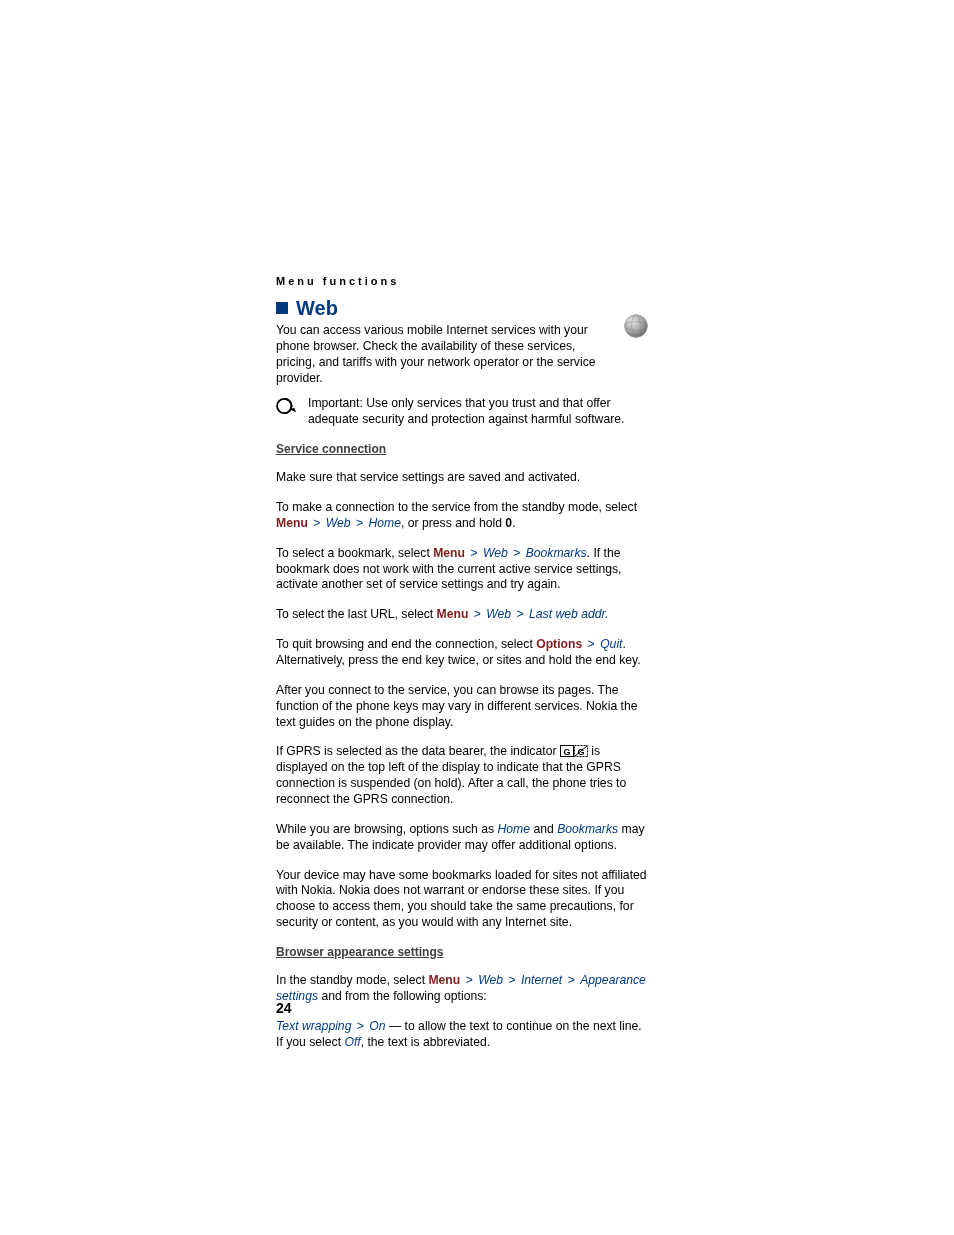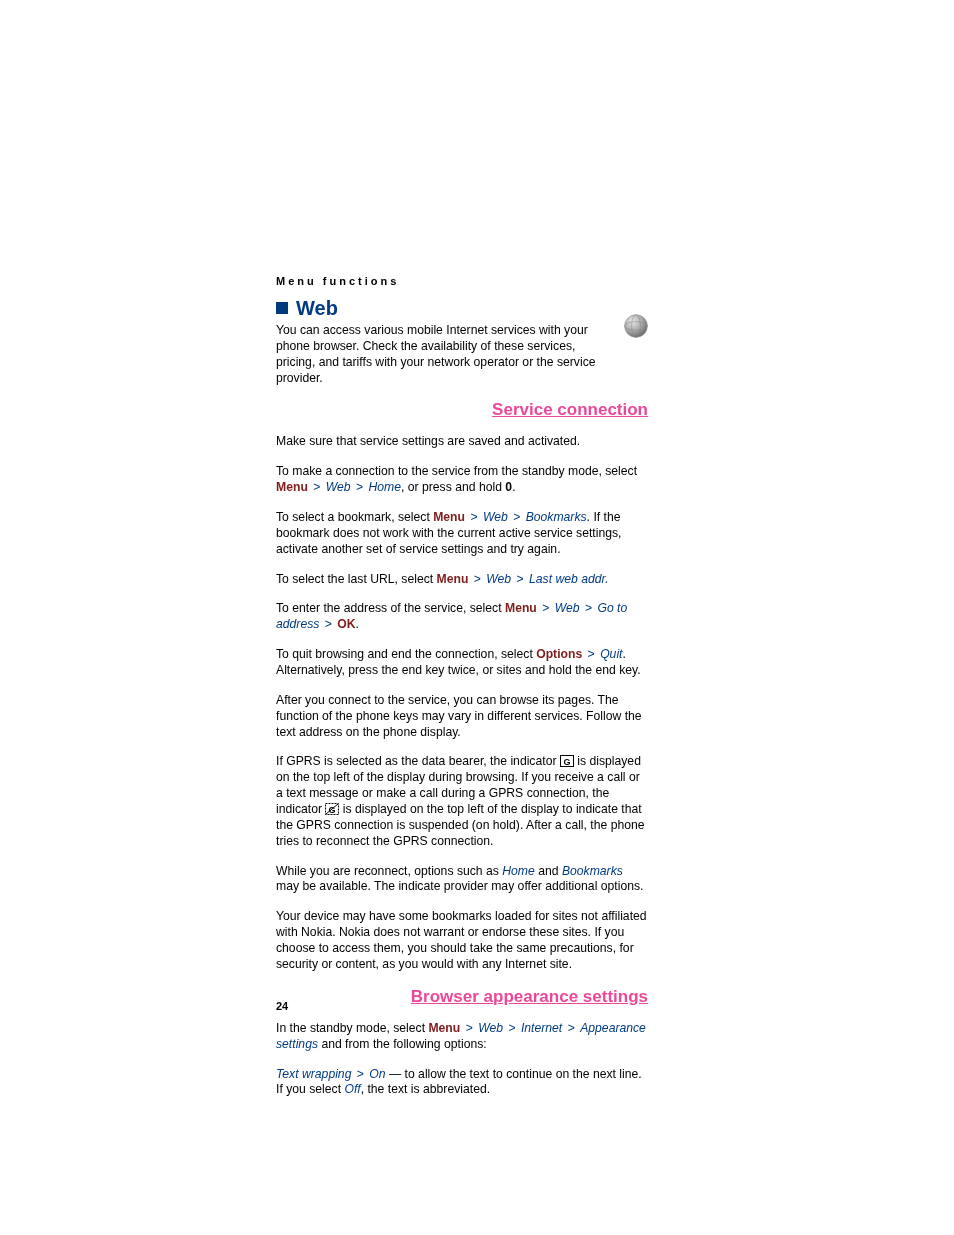"Important: Use only services that" div.note-row { html: none -> <div> <svg> <circle></circle> <path></path> <path></path> </svg> <div> <span>Important:</span><span> Use only services that you trust and that offer adequate security and protection against harmful software.</span> </div> </div> }
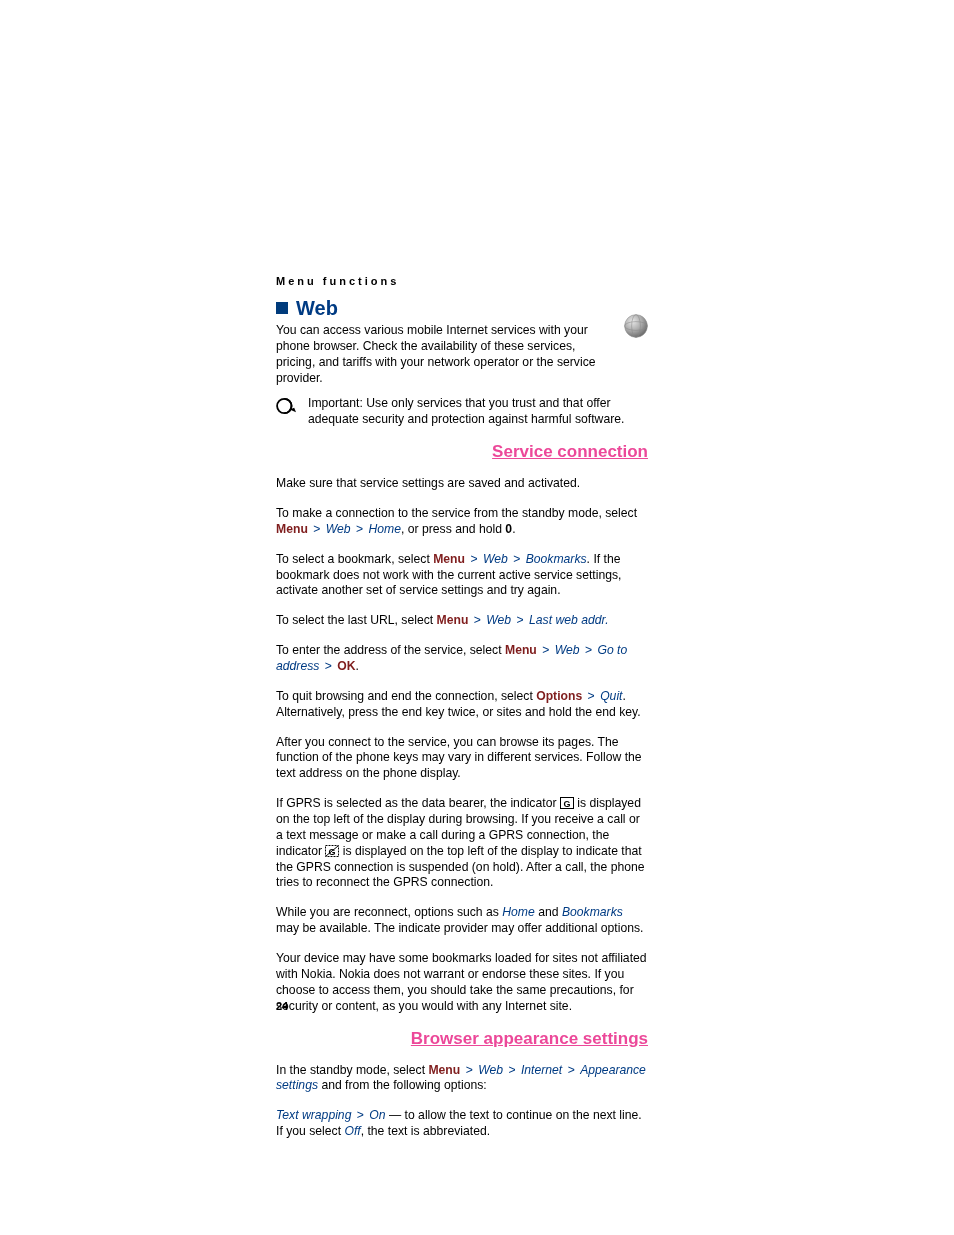"Service connection" .h2 { color: #ec4899 -> #404040; font-size: 17px -> 12px; text-align: right -> none }
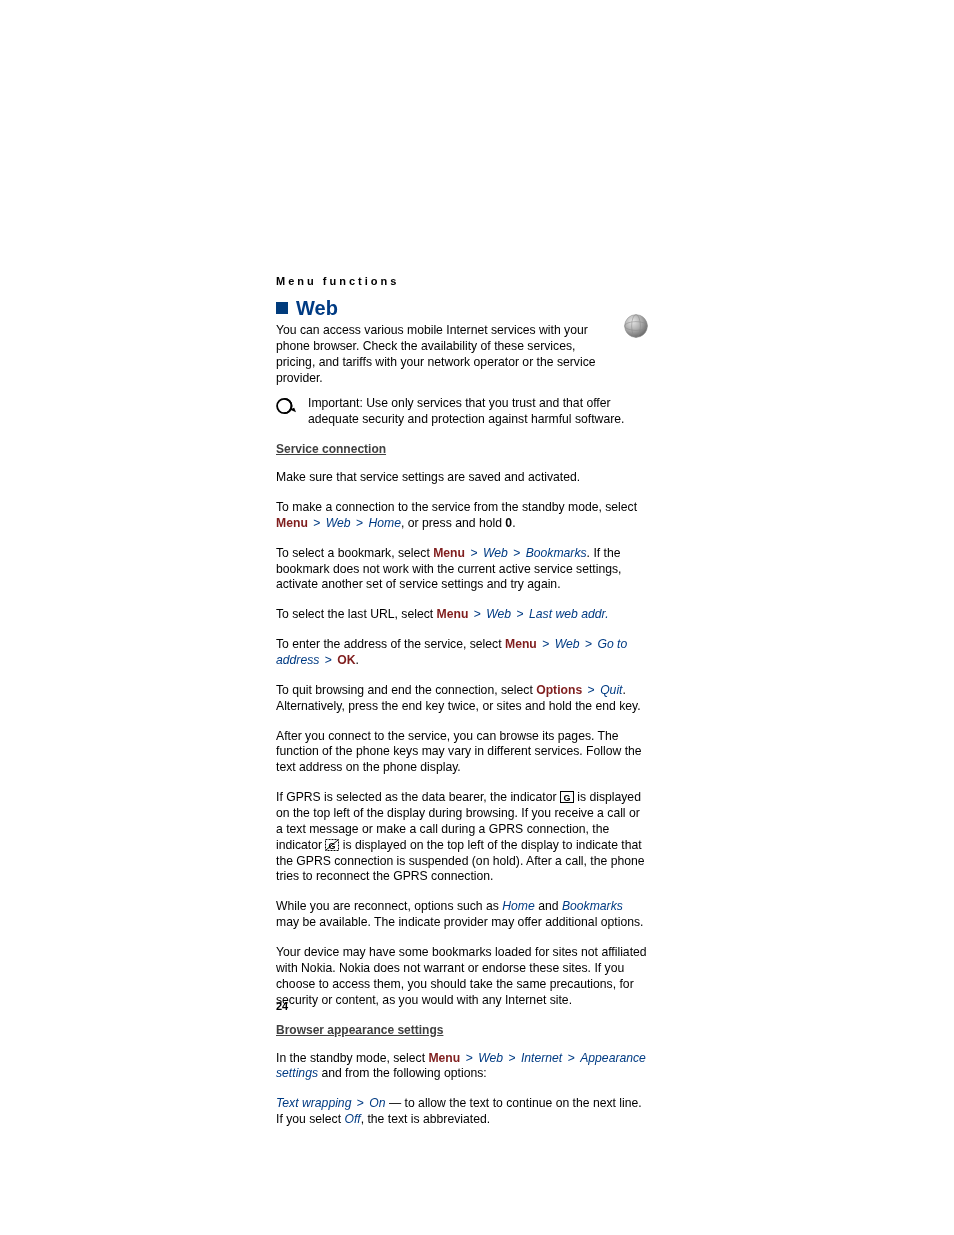"To enter the address of" p.body { html: <p> <span>To enter the address of the service, select </span><span>Menu</span> <span>&gt;</span> <span>Web</span> <span>&gt;</span> <span>Go to address</span> <span>&gt;</span> <span>OK</span><span>.</span> </p> -> none }
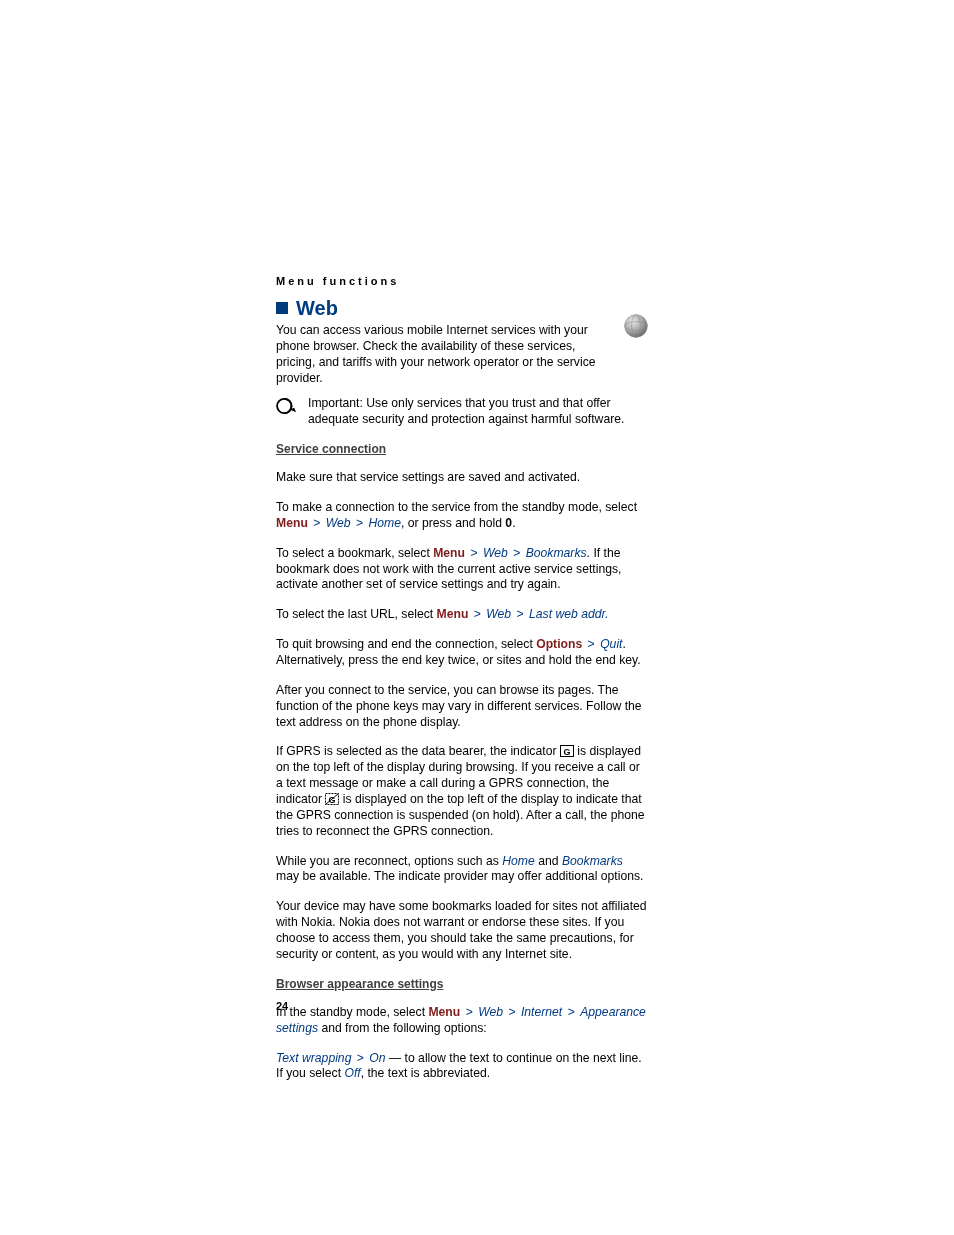"After you connect to the" p.body { text: Follow the text address -> Nokia the text guides }
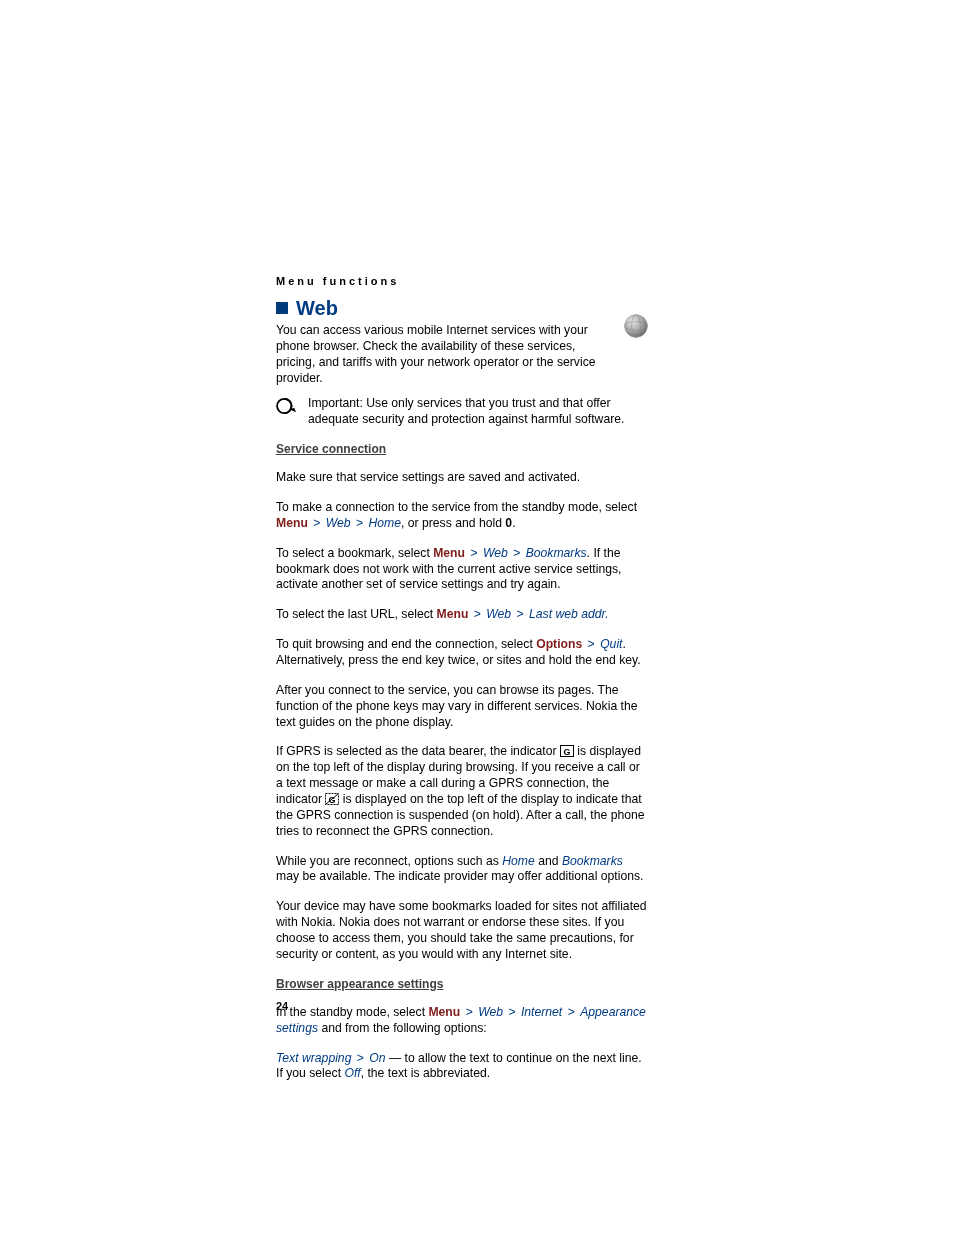"is displayed on the top left of the display during" span { html: <span> is displayed on the top left of the display during browsing. If you receive a call or a text message or make a call during a GPRS connection, the indicator </span> -> none }
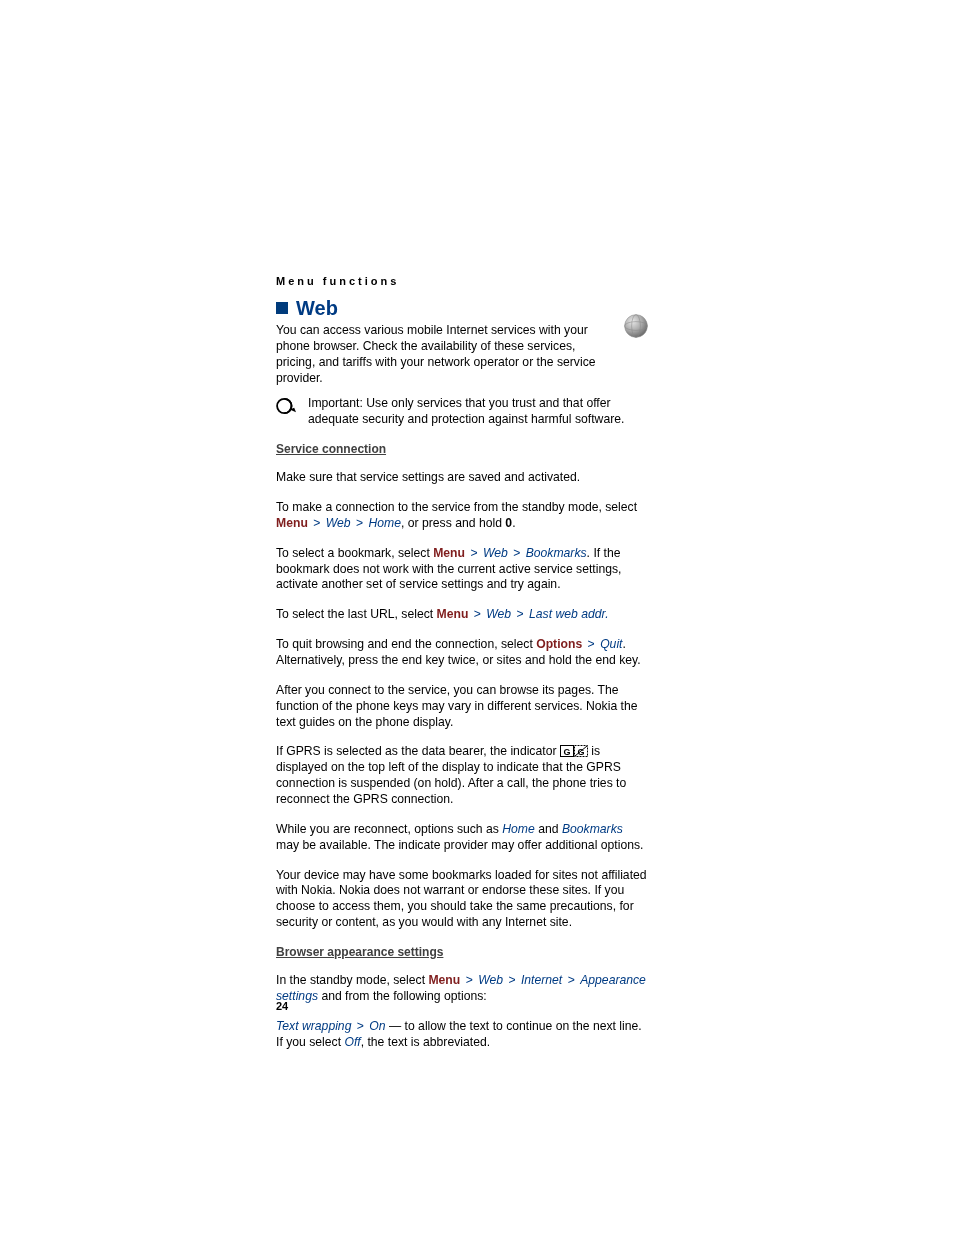"While you are reconnect, options" span { text: reconnect -> browsing }
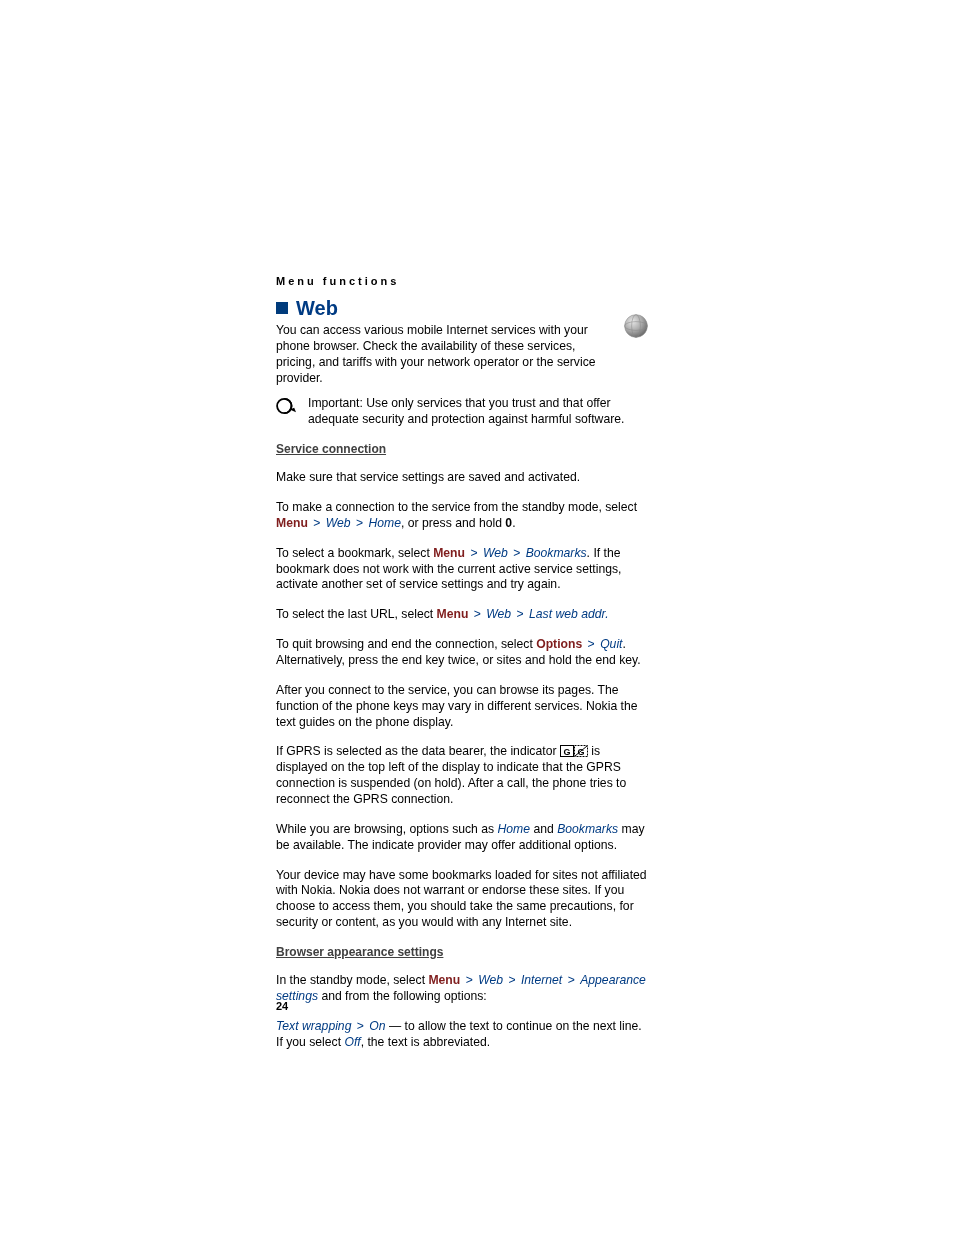"24" .pagenum { font-size: 11px -> 14px }
